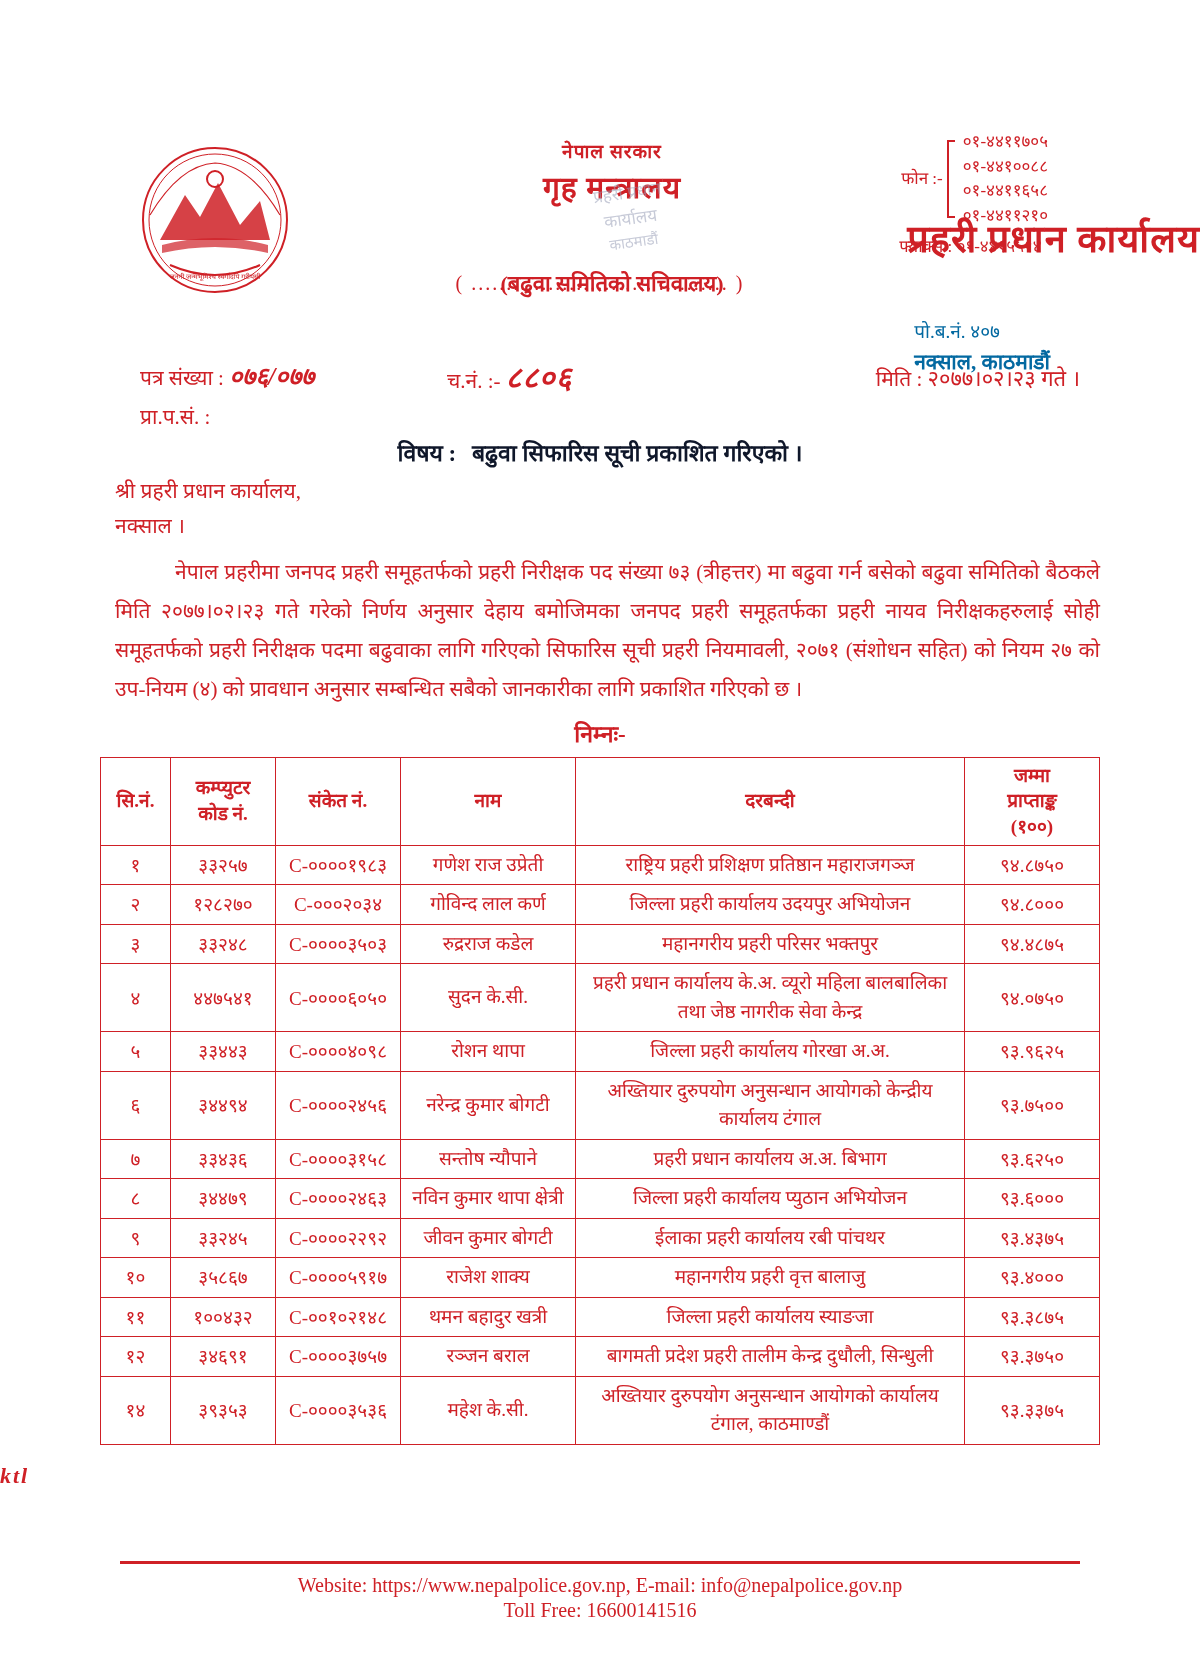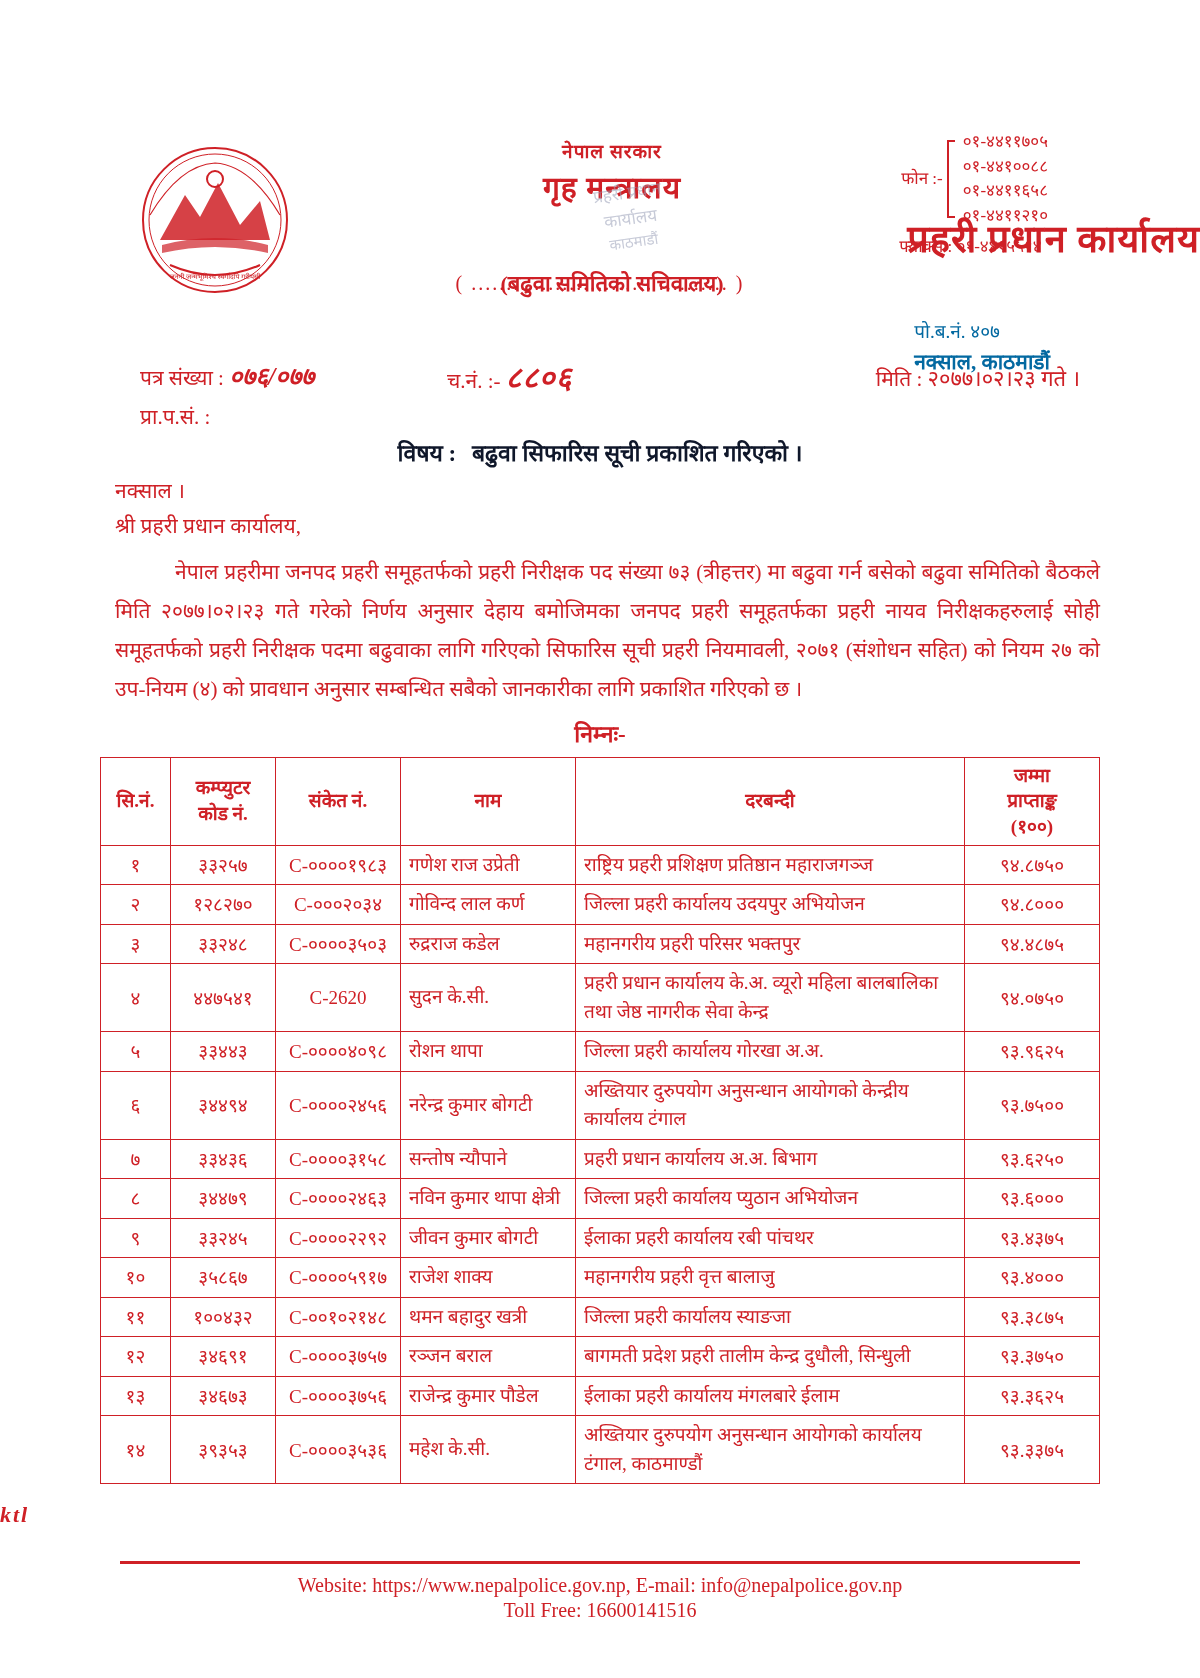"नक्साल ।" div { order: before "श्री प्रहरी प्रधान कार्यालय," -> after "श्री प्रहरी प्रधान कार्यालय," }
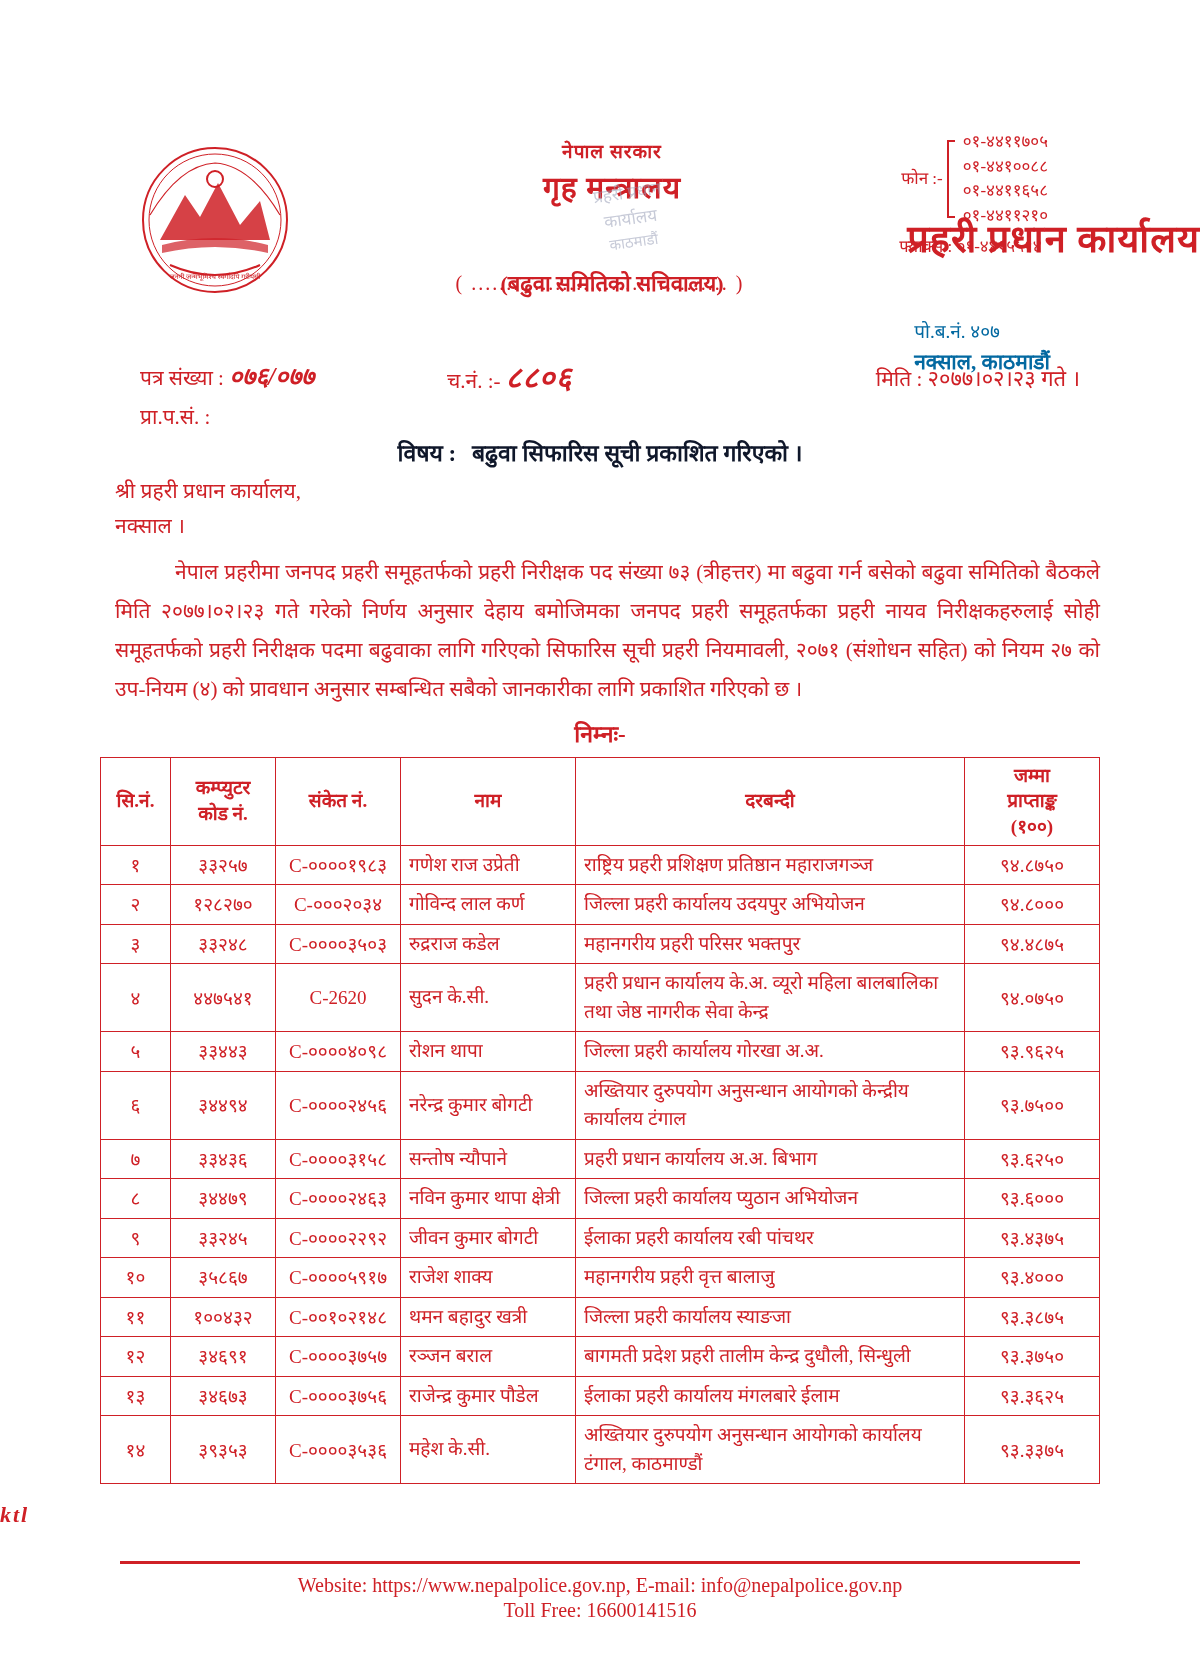"गणेश राज उप्रेती" td.l { text-align: left -> center }
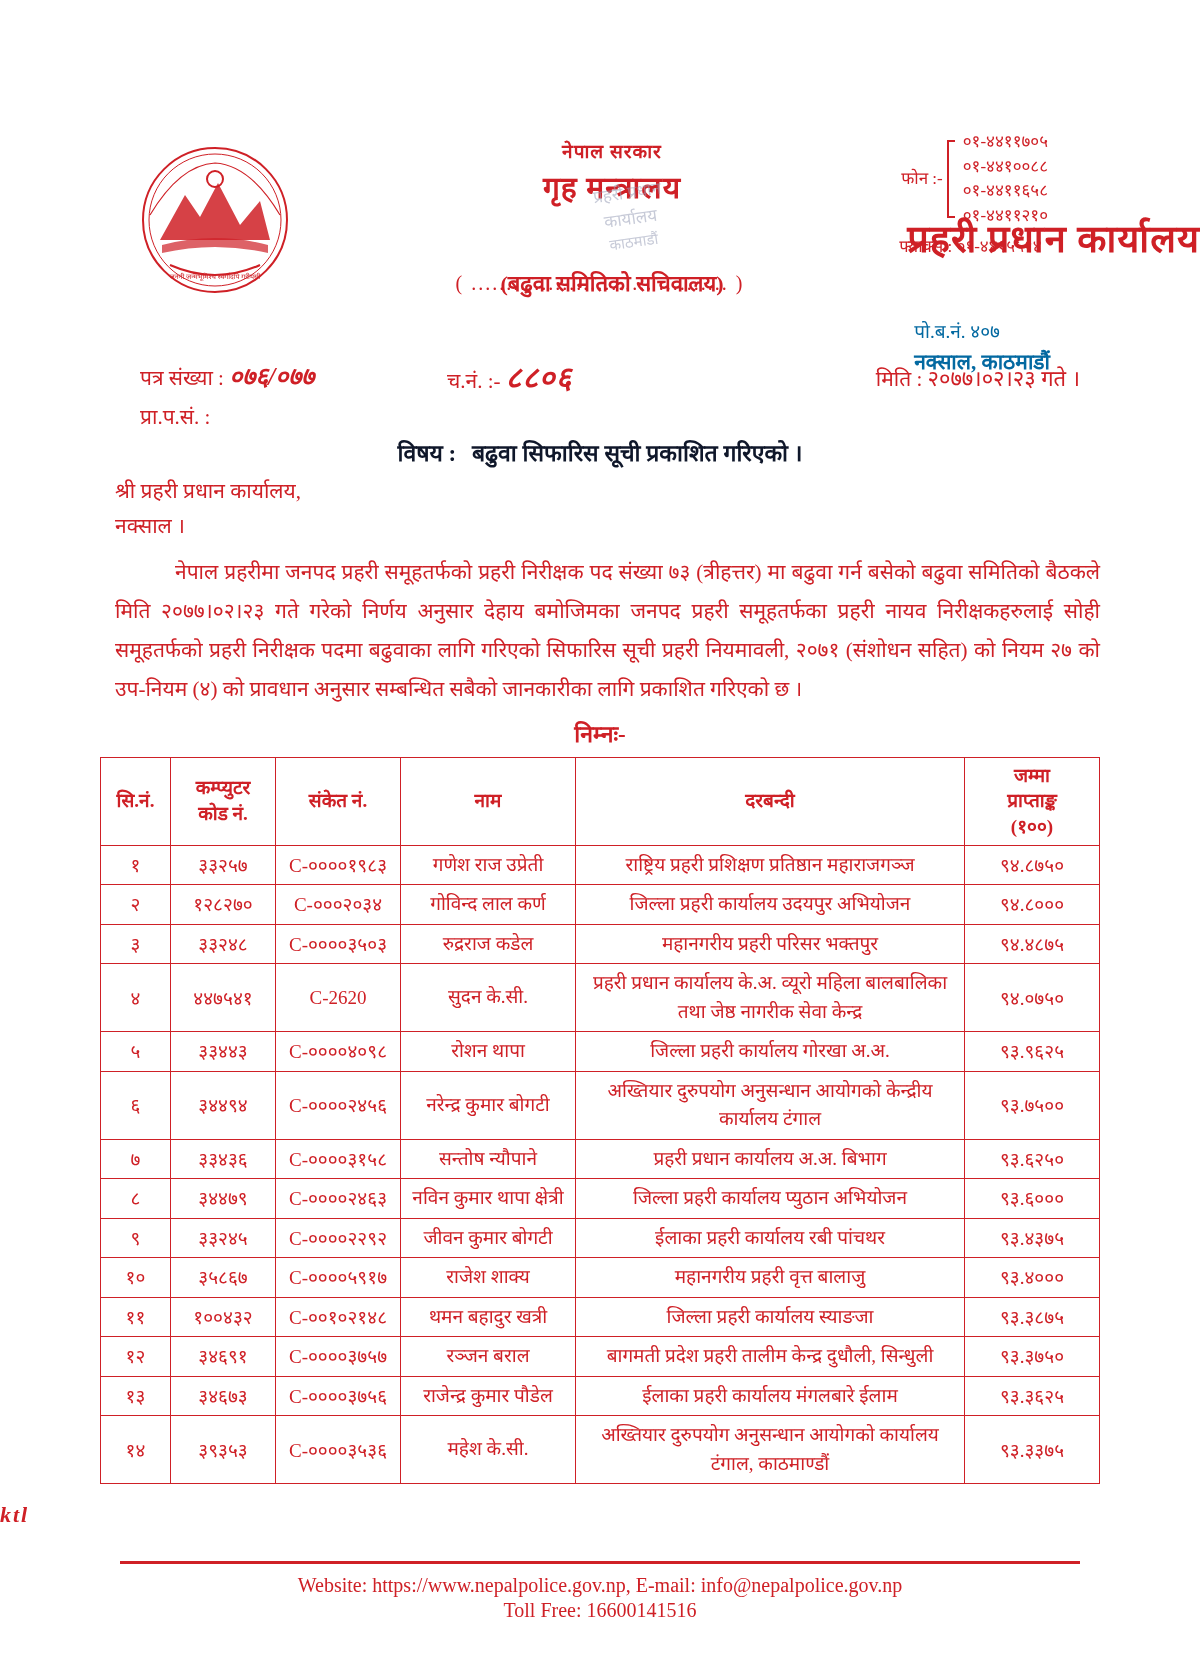"C-2620" td.c { text: C-2620 -> C-००००६०५० }
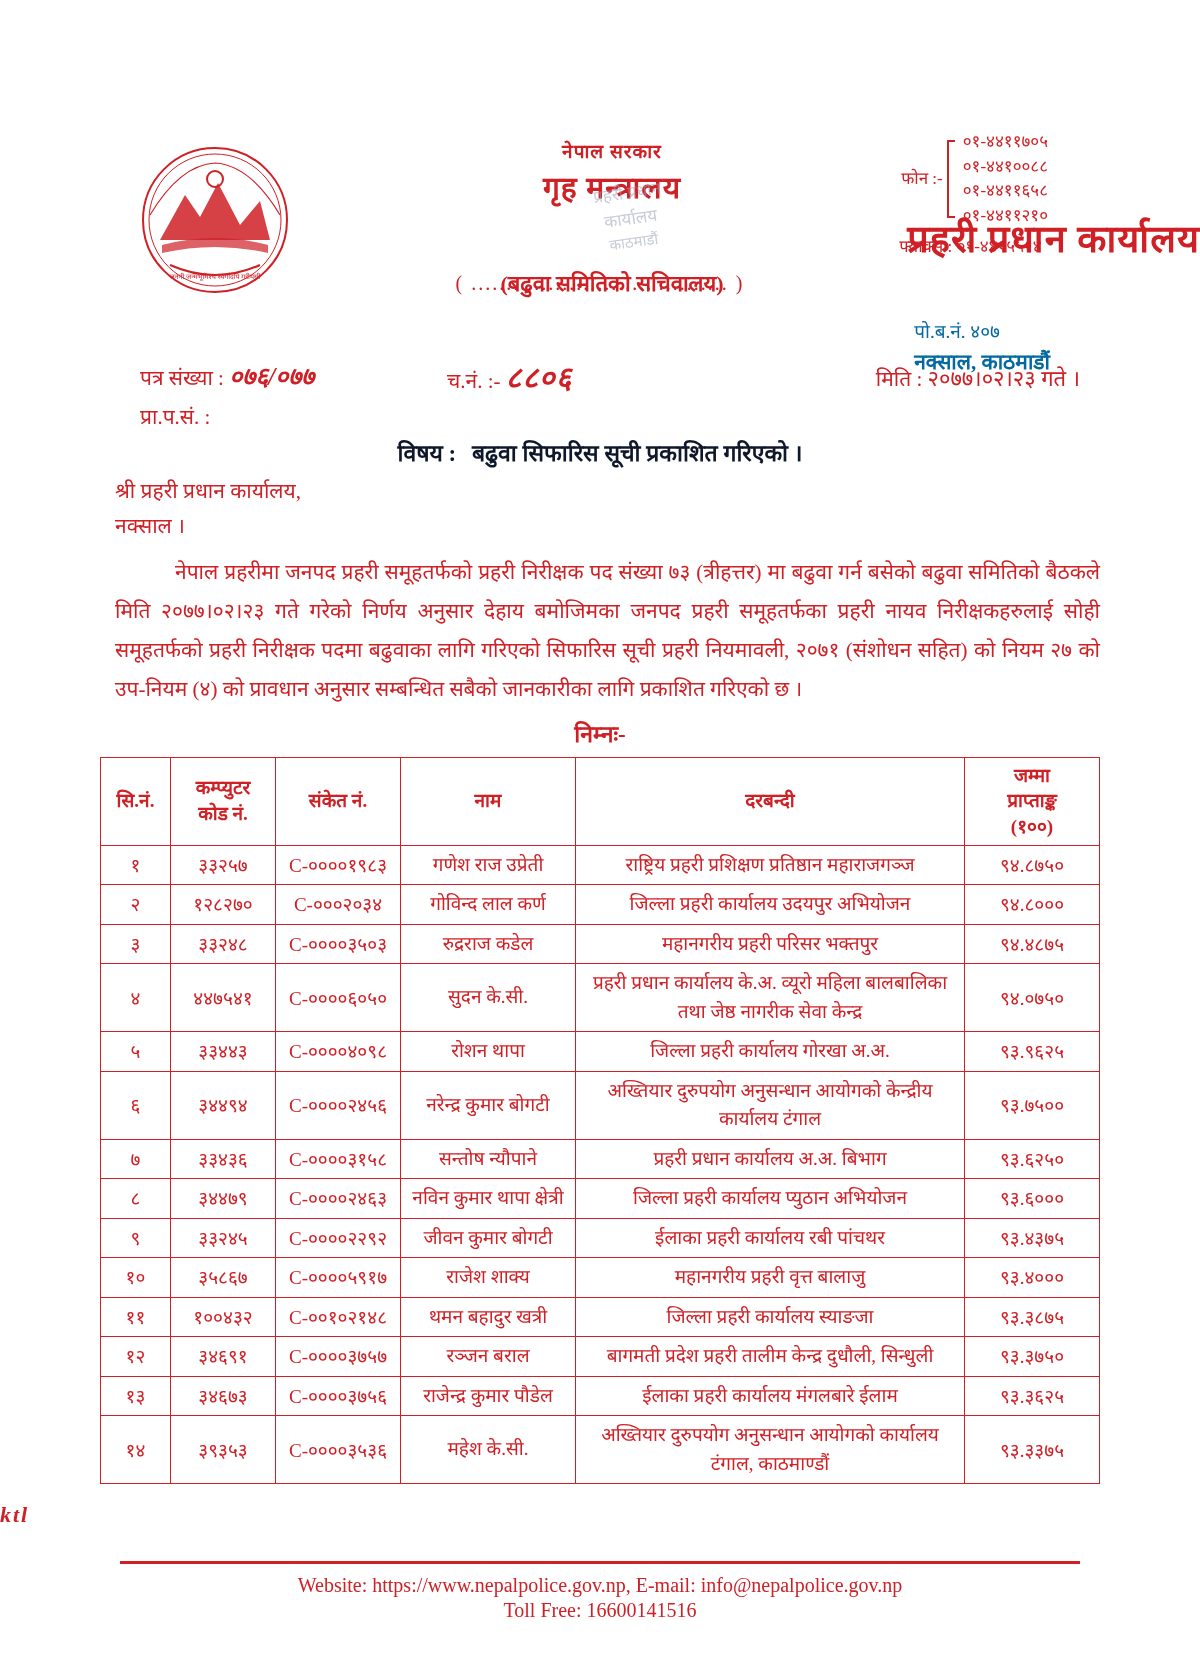"१३" tr { html: <tr> <td>१३</td> <td>३४६७३</td> <td>C-००००३७५६</td> <td>राजेन्द्र कुमार पौडेल</td> <td>ईलाका प्रहरी कार्यालय मंगलबारे ईलाम</td> <td>९३.३६२५</td> </tr> -> none }
